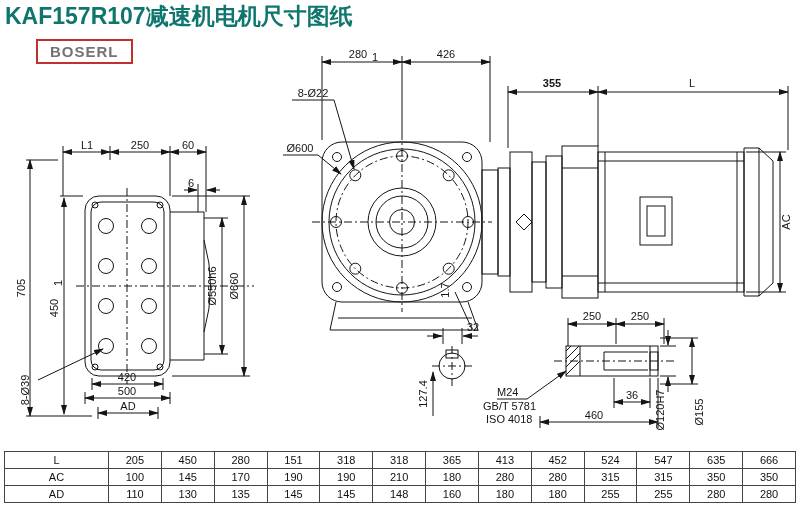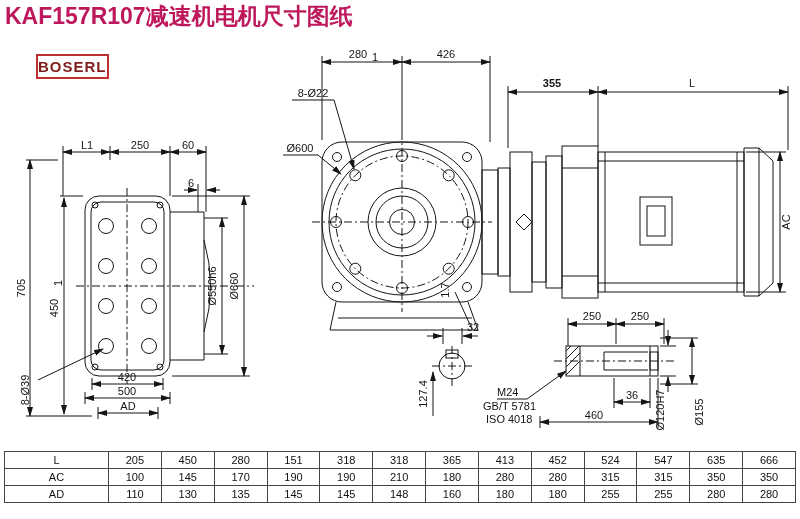"KAF157R107减速机电机尺寸图纸" #title { color: #be185d -> #0f766e }
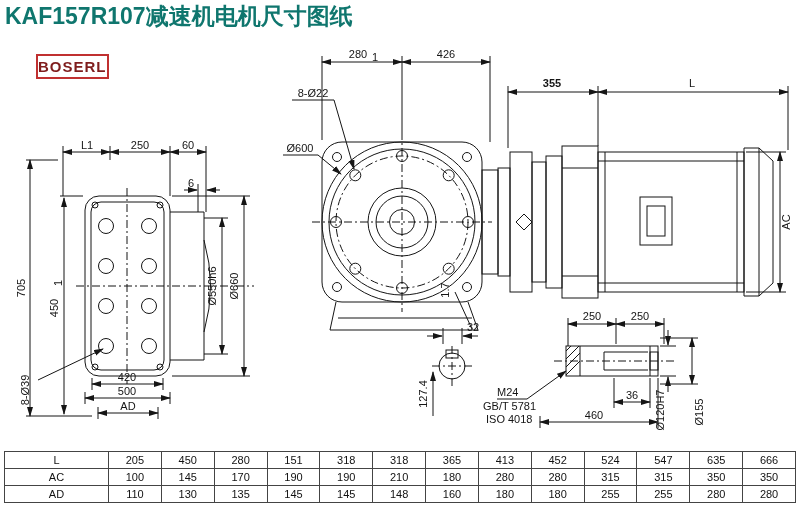"BOSERL" #logo { color: #7f1d1d -> #737373; padding: 2px 0 -> 2px 12px; top: 54px -> 39px }
